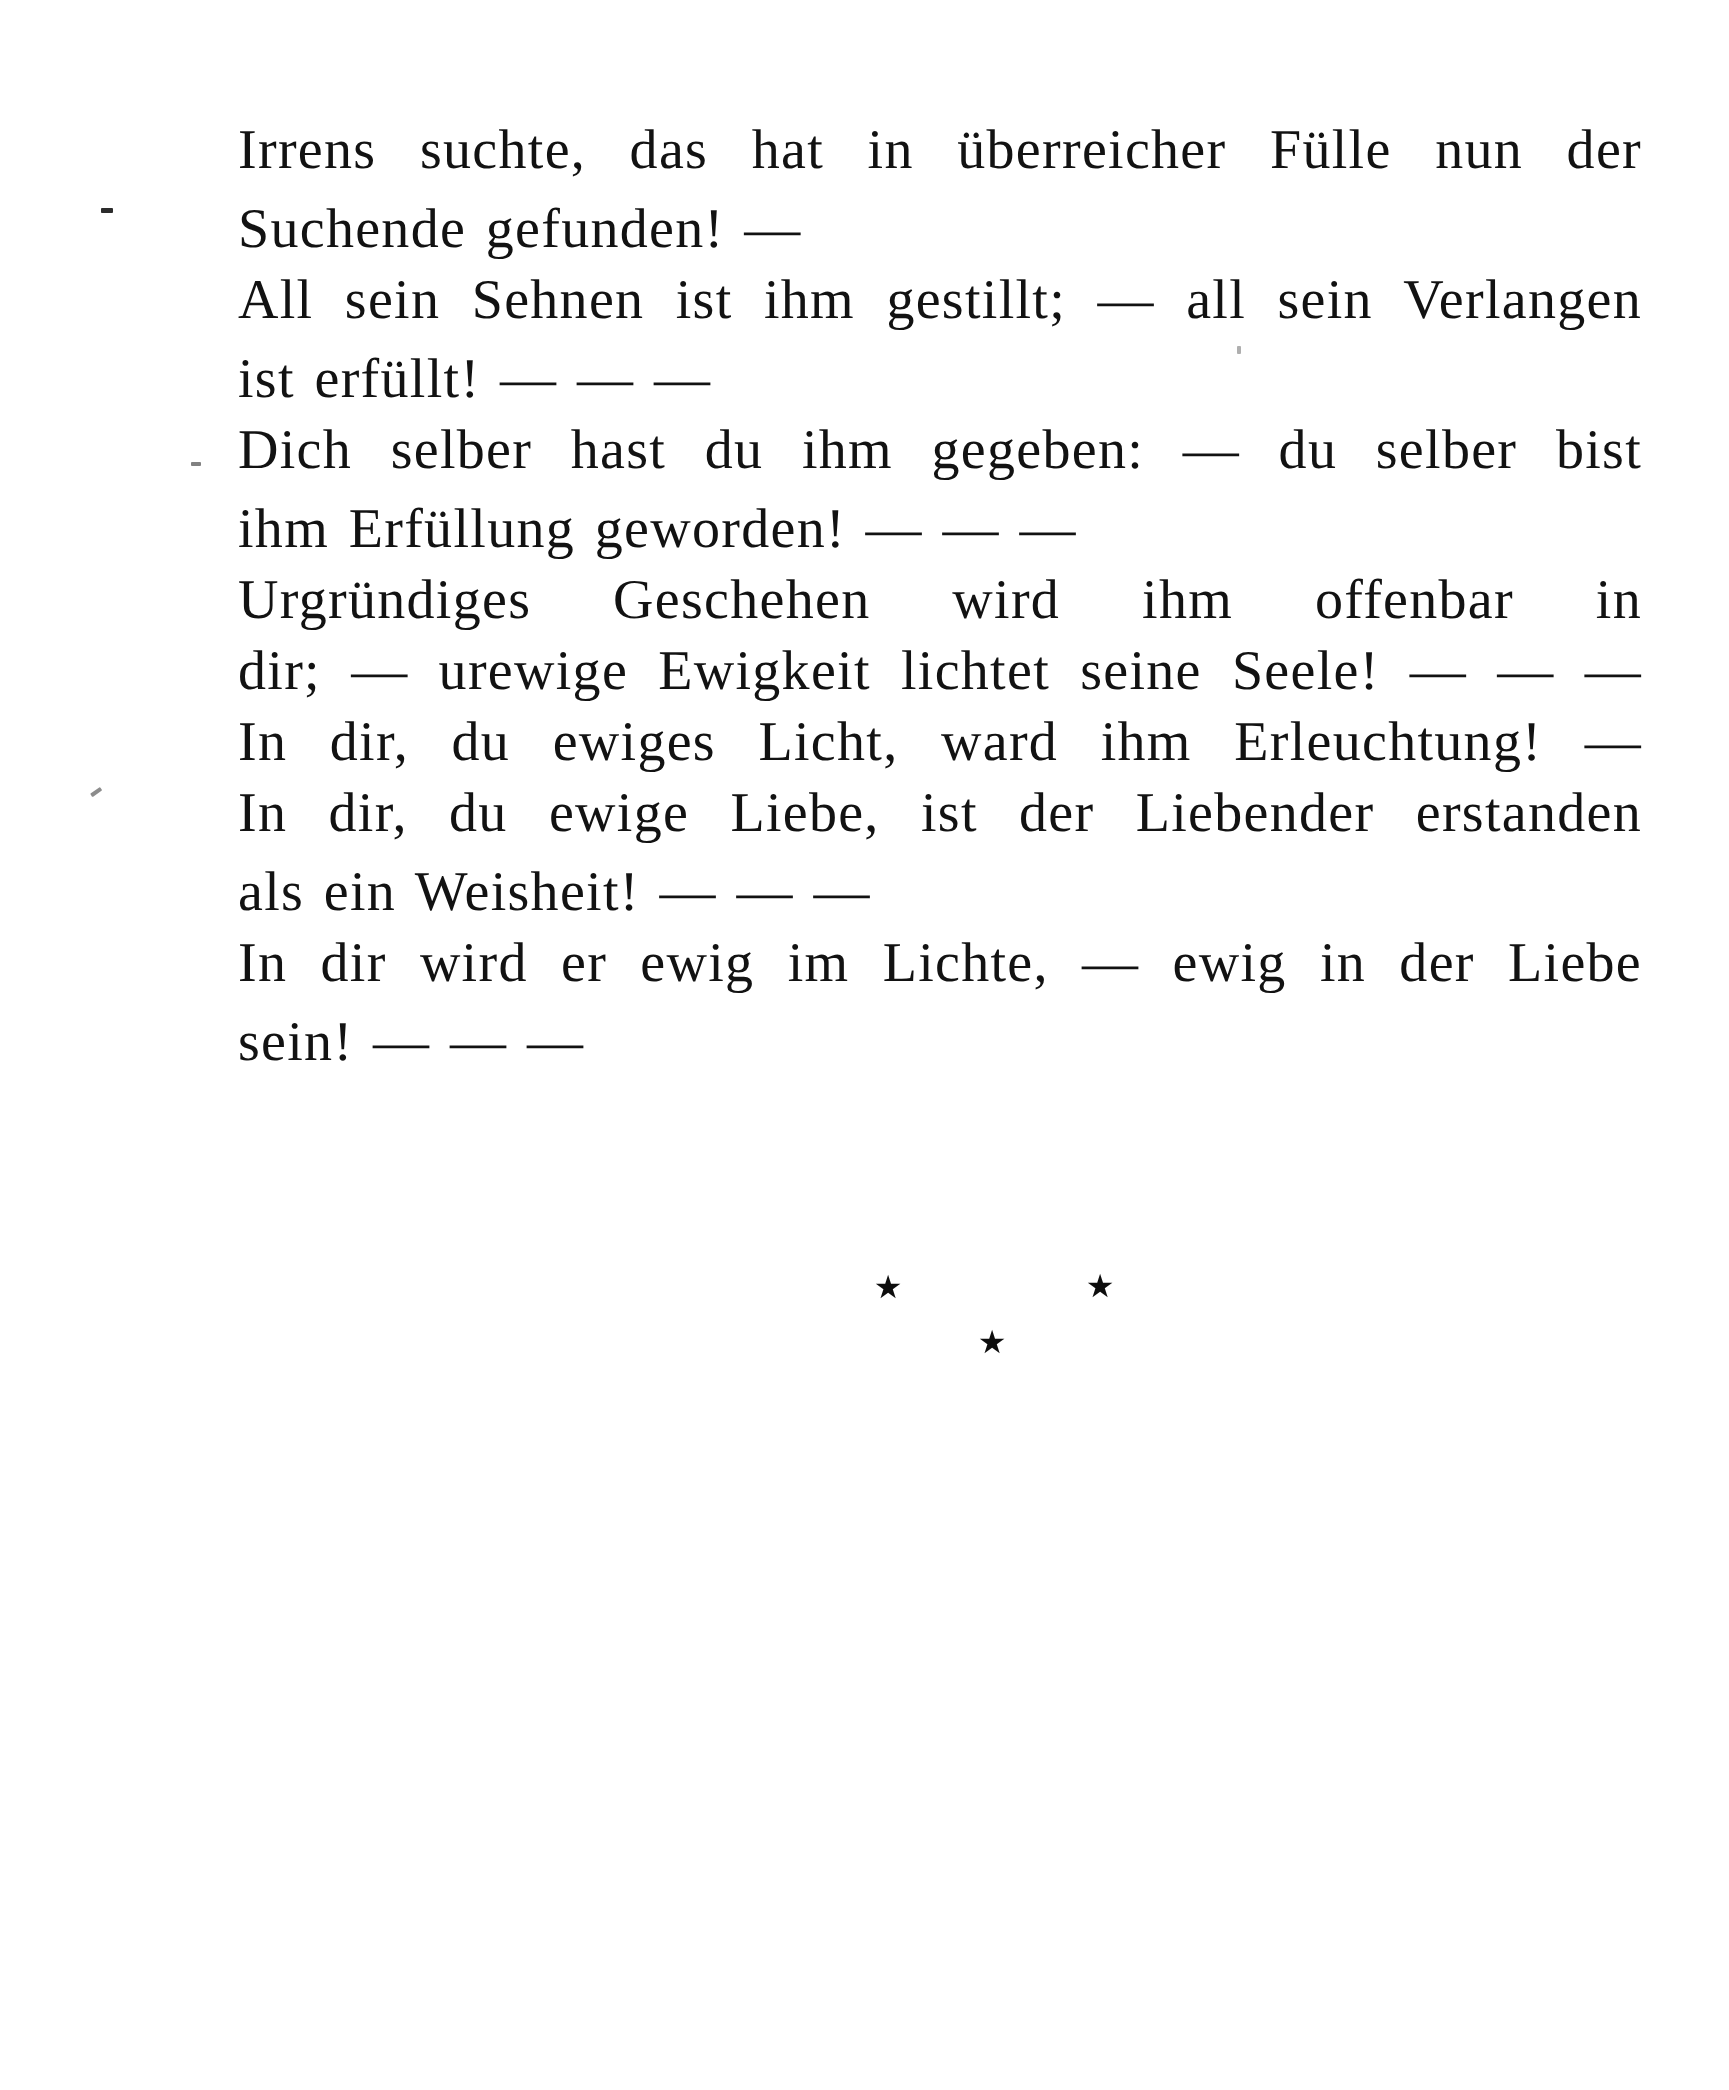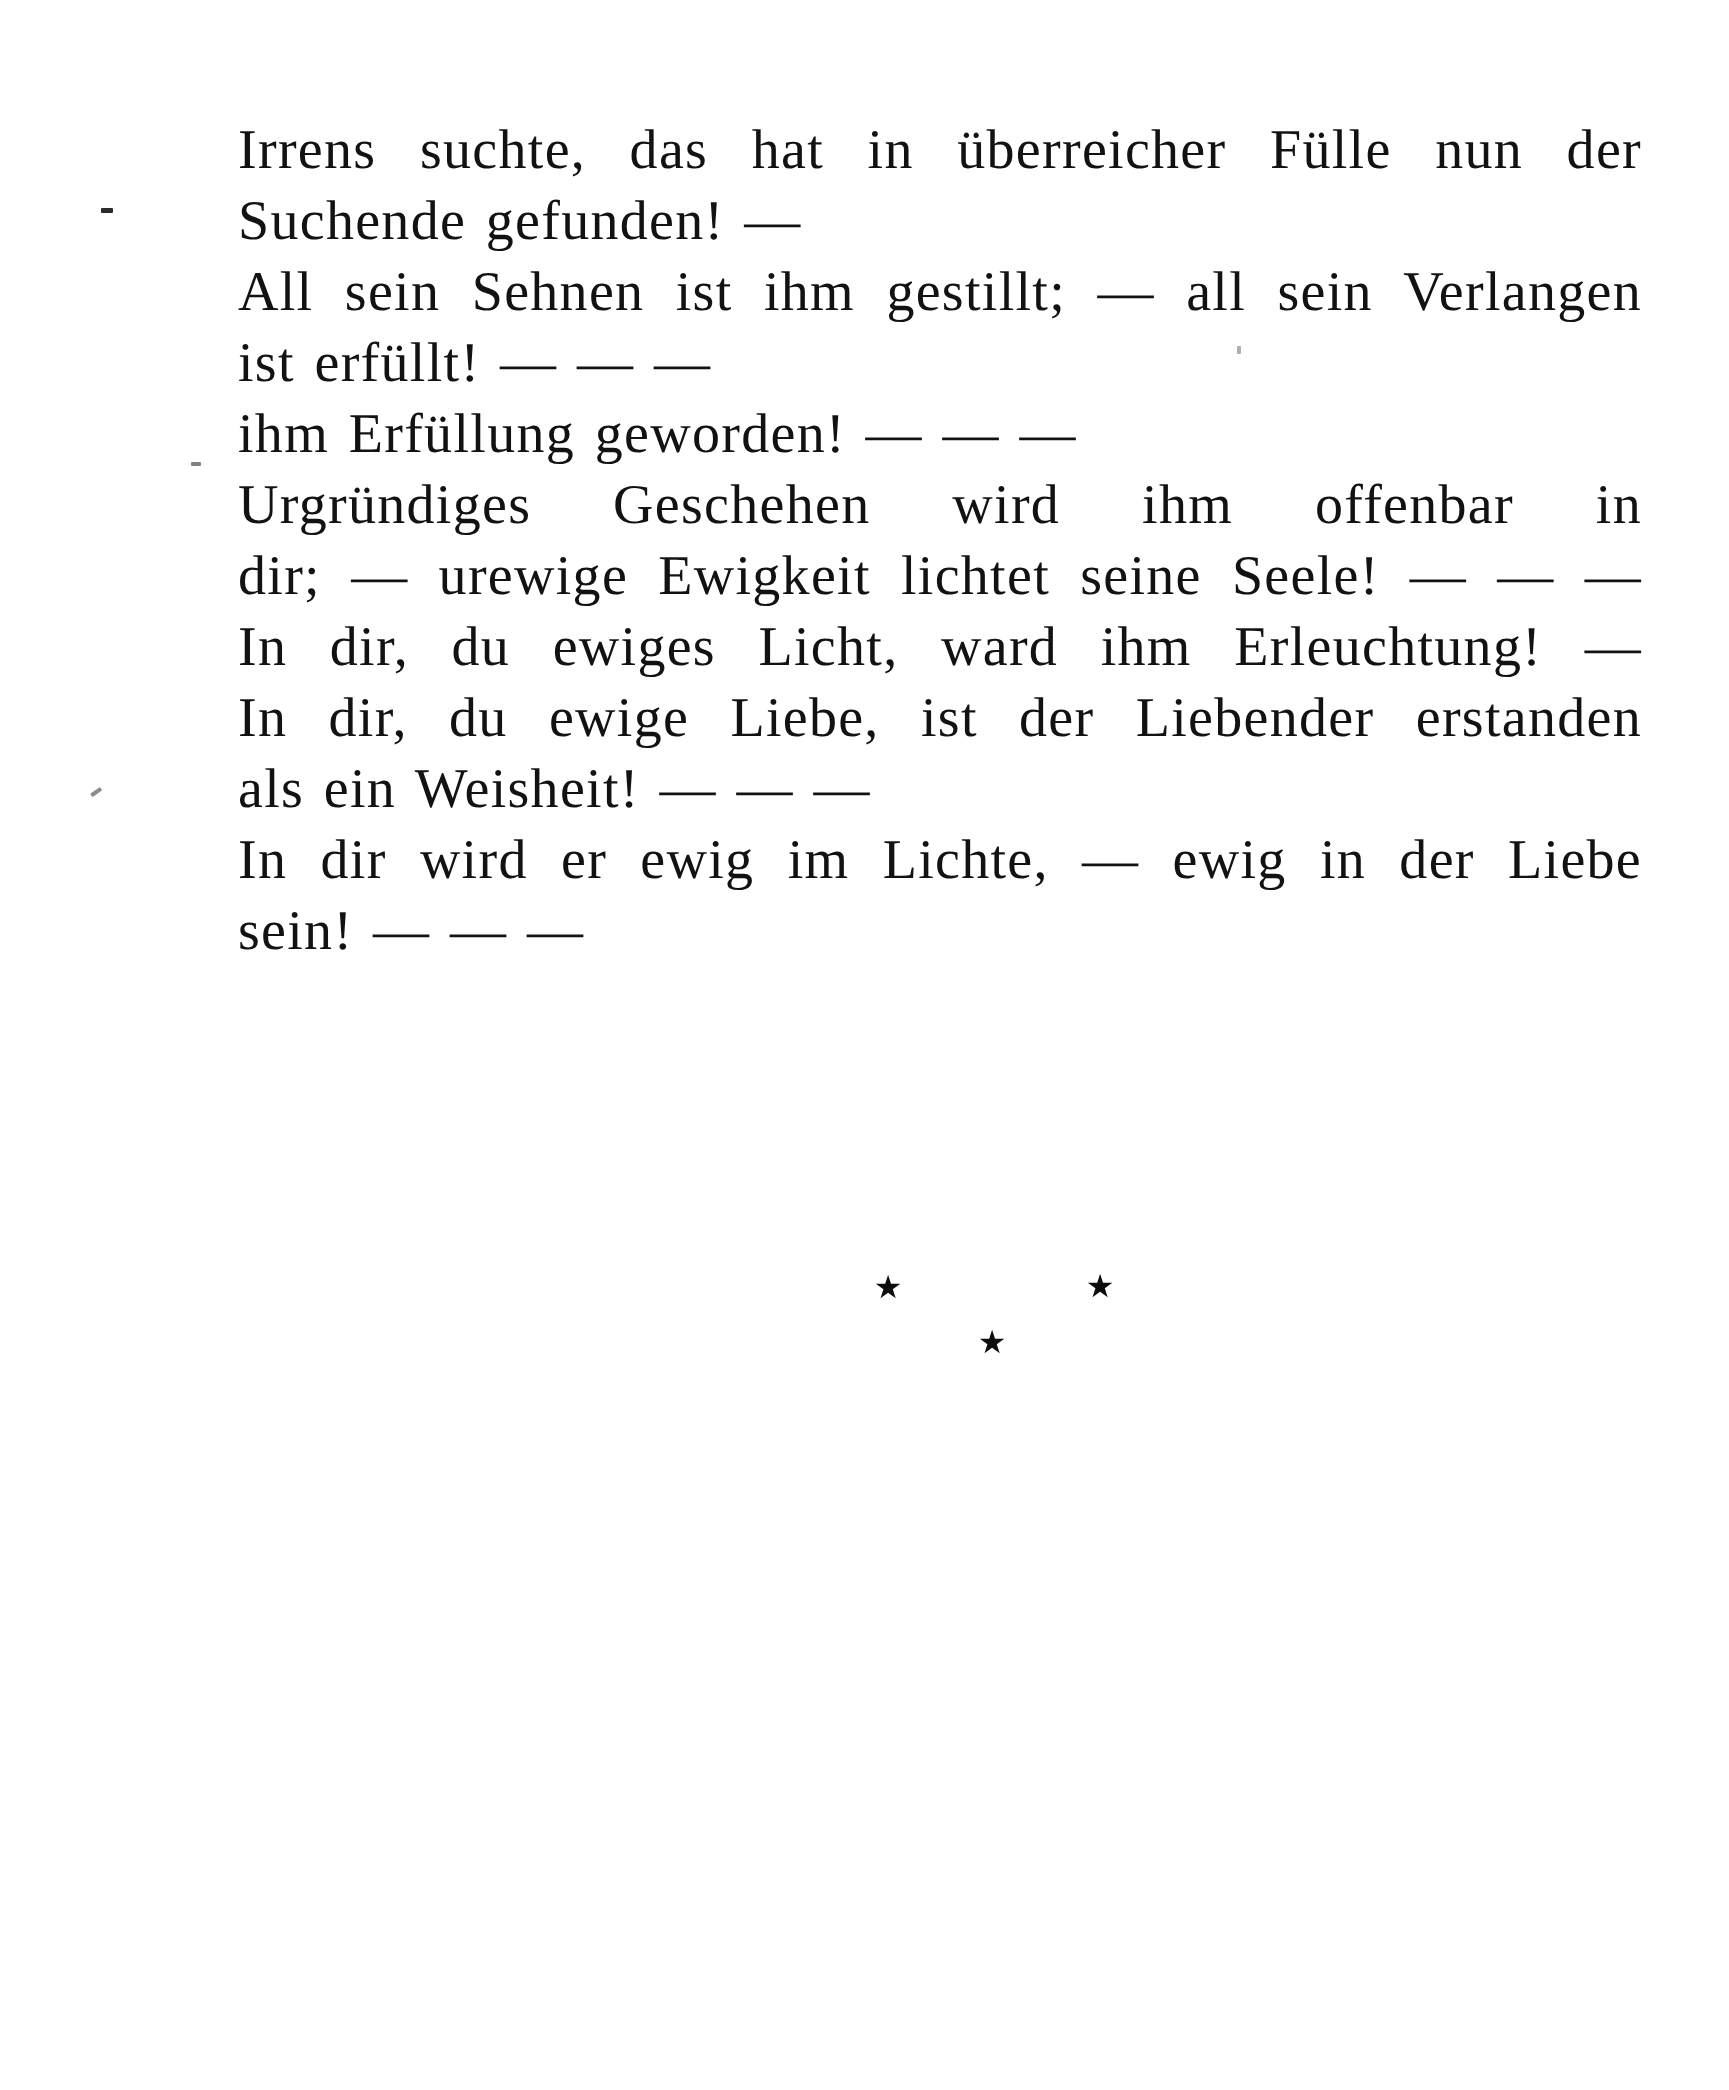"Suchende gefunden! —" .poem-line.l { margin-top: none -> 8px }
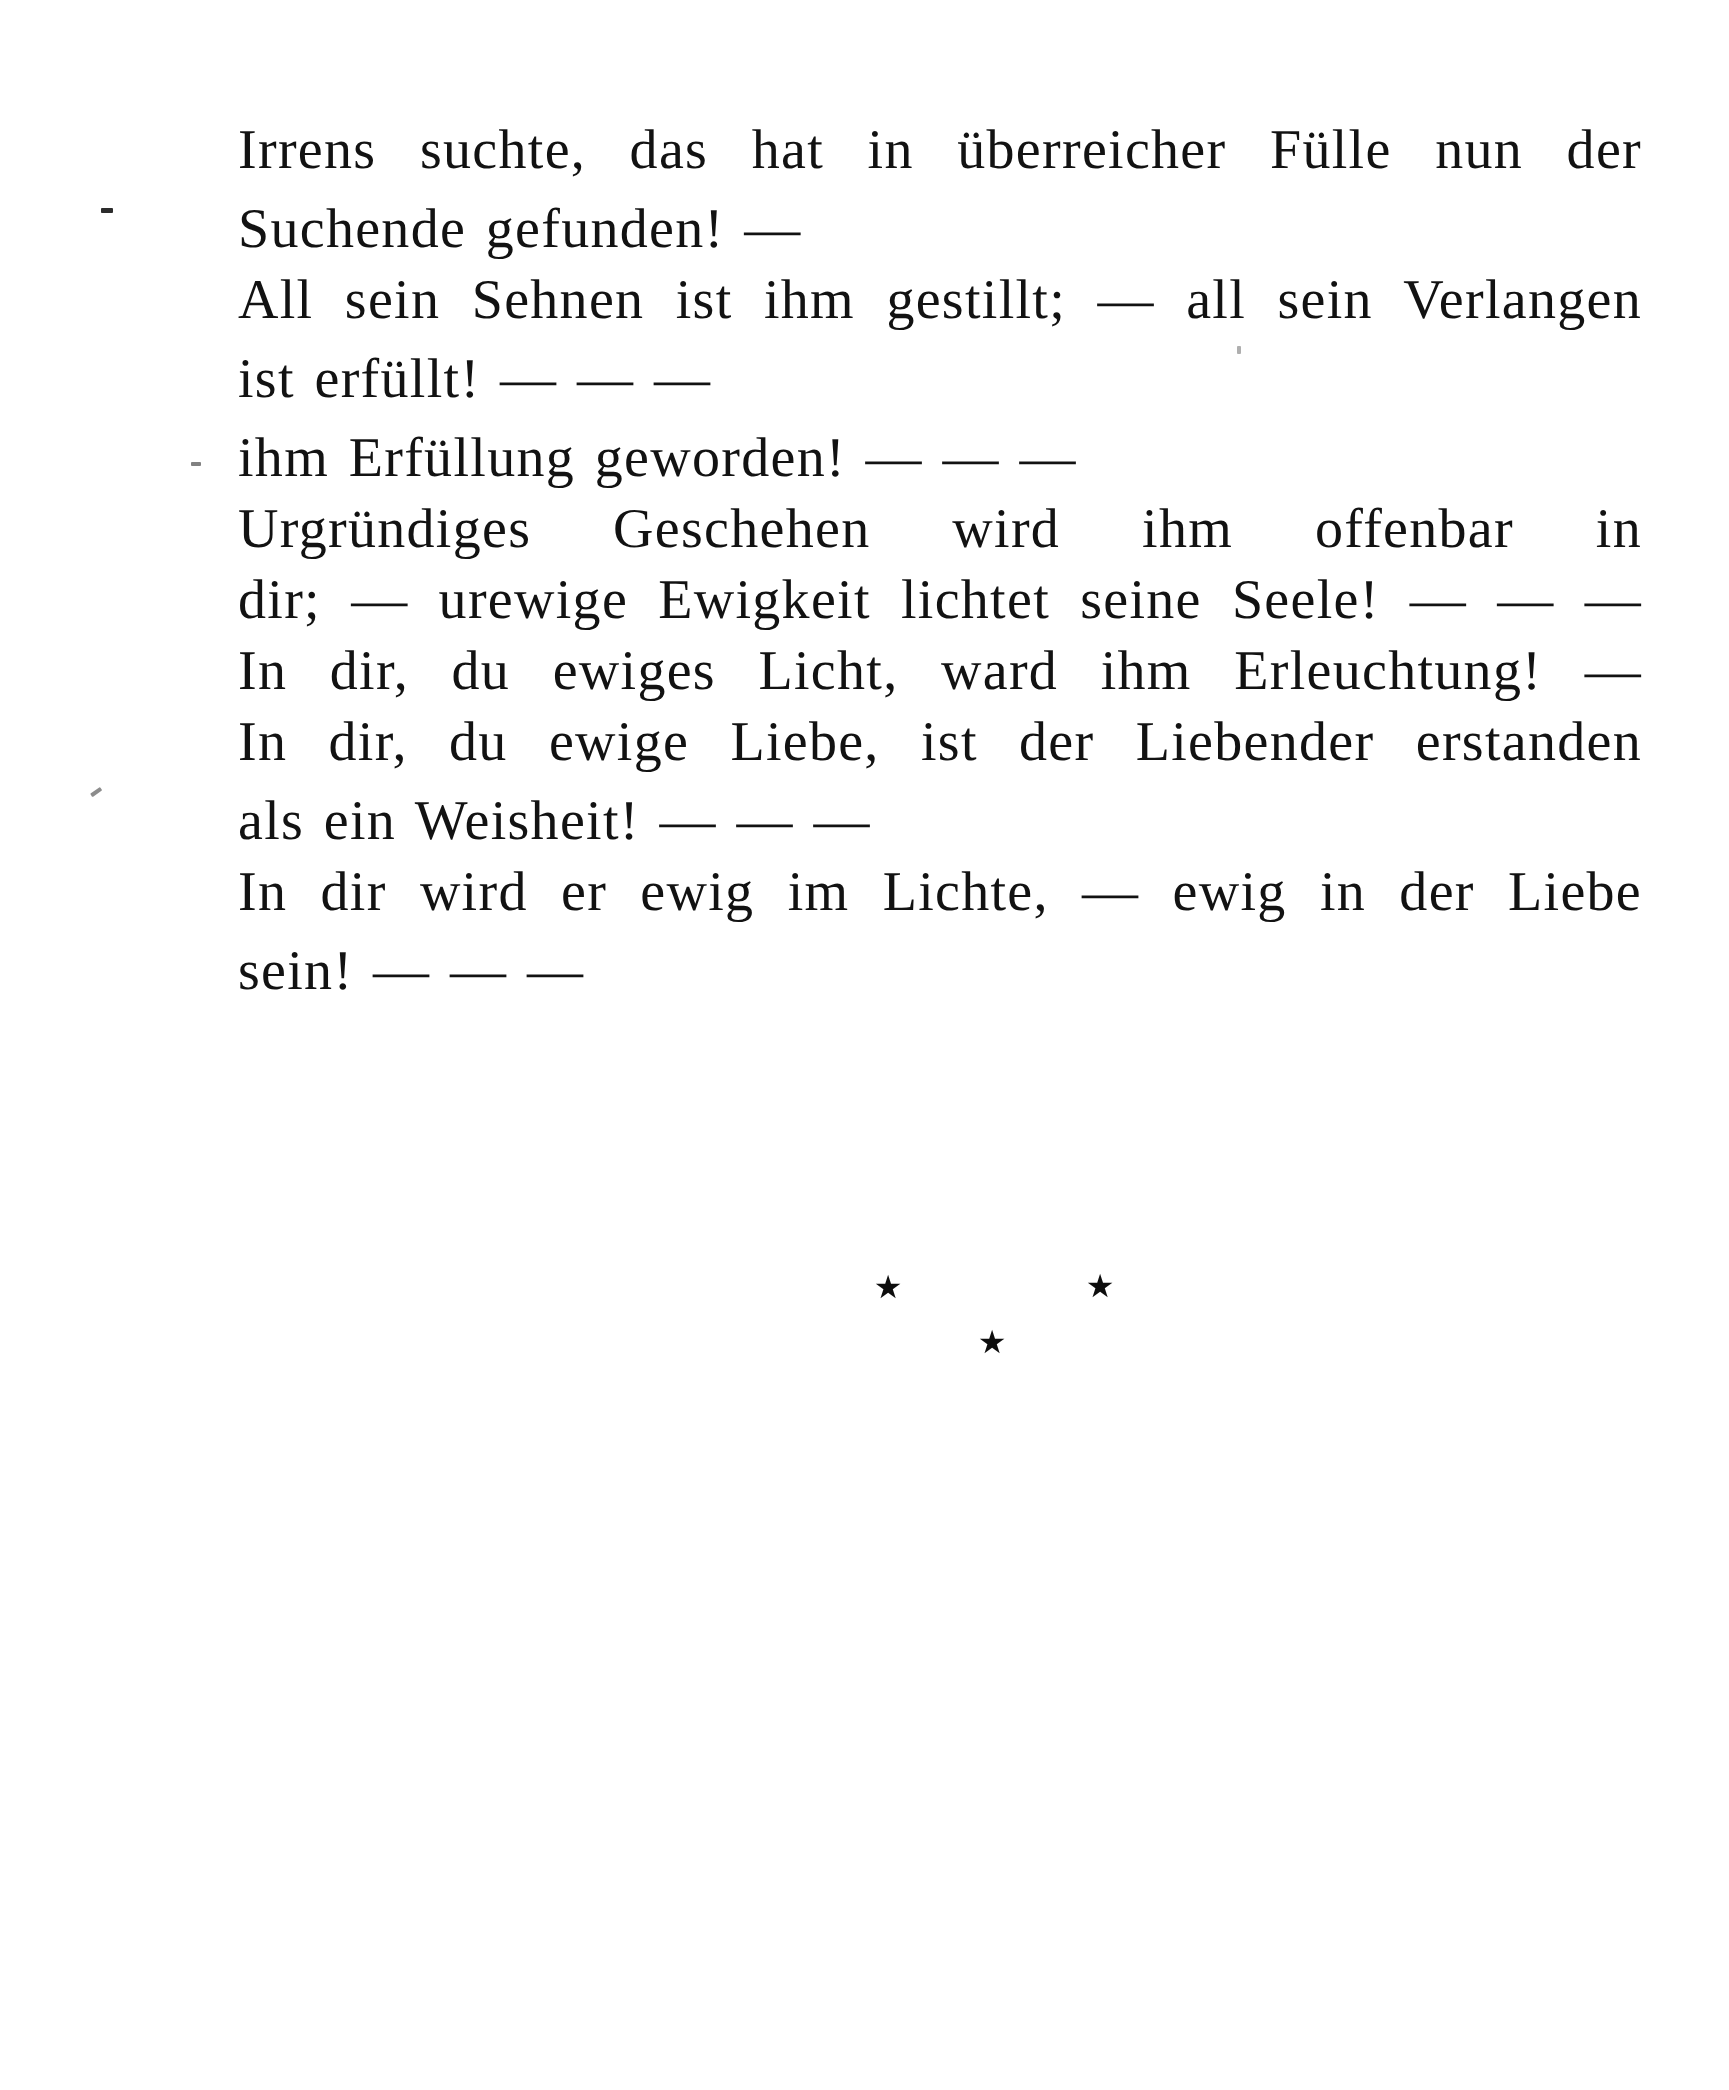"Dich selber hast du ihm" div.poem-line { html: none -> <div>Dich selber hast du ihm gegeben: — du selber bist</div> }
